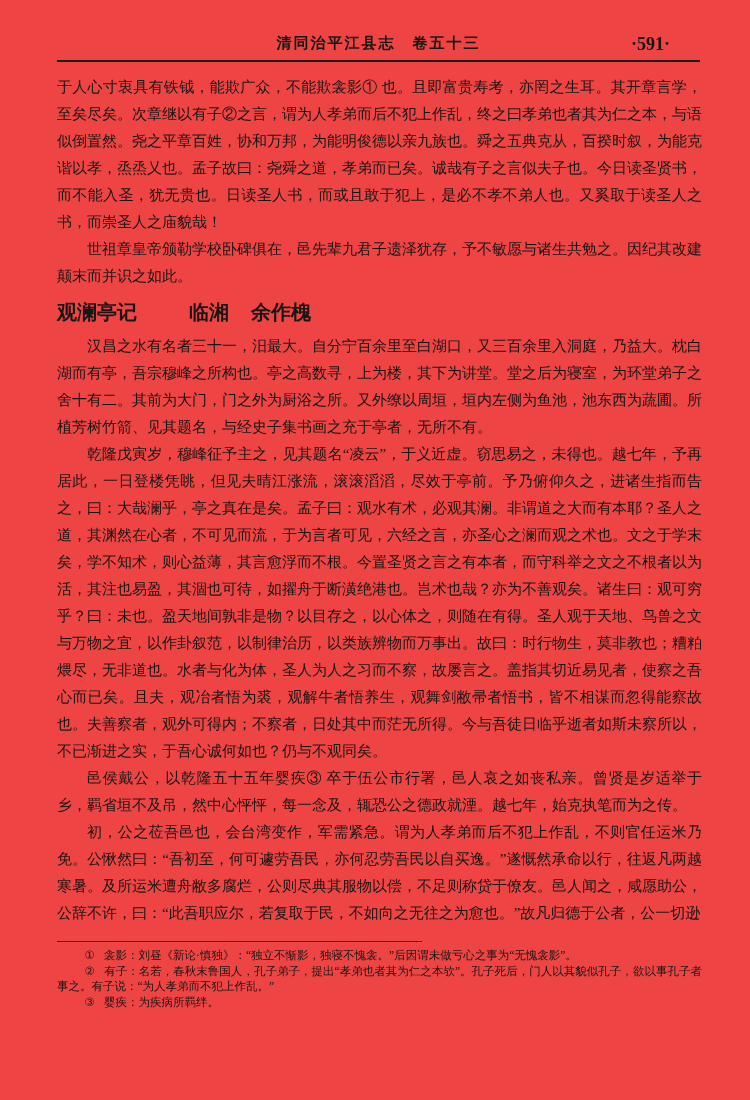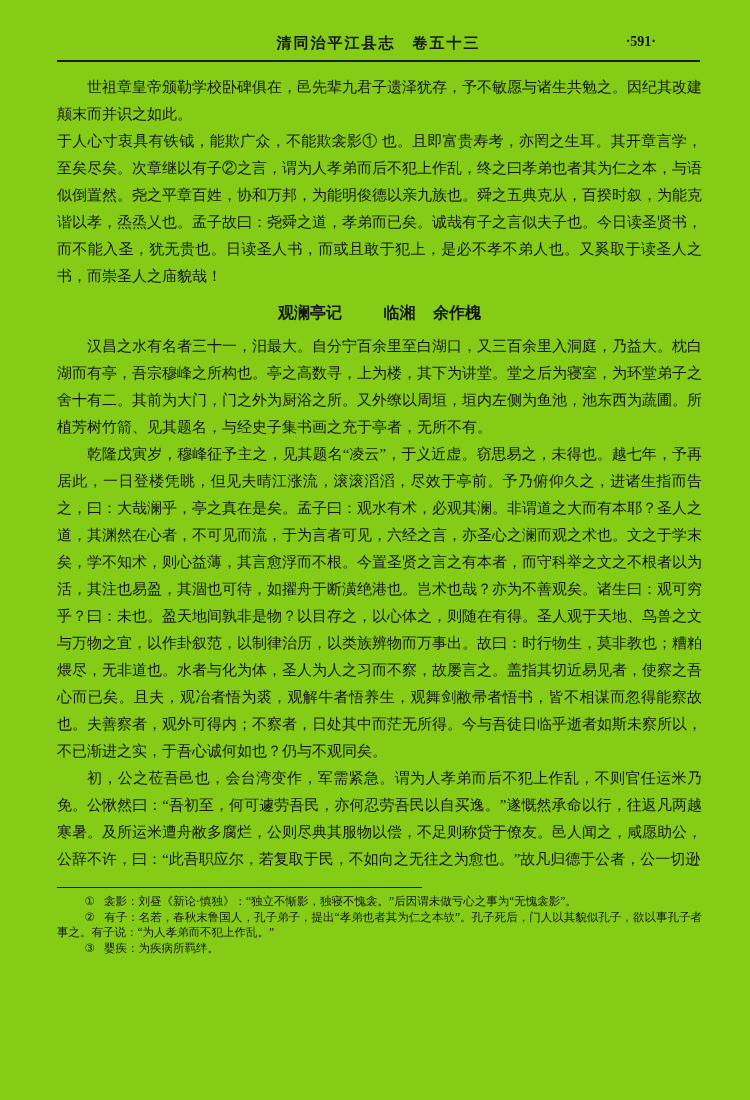"清同治平江县志 卷五十三" .page { background: #84cc16 -> #ef4444 }
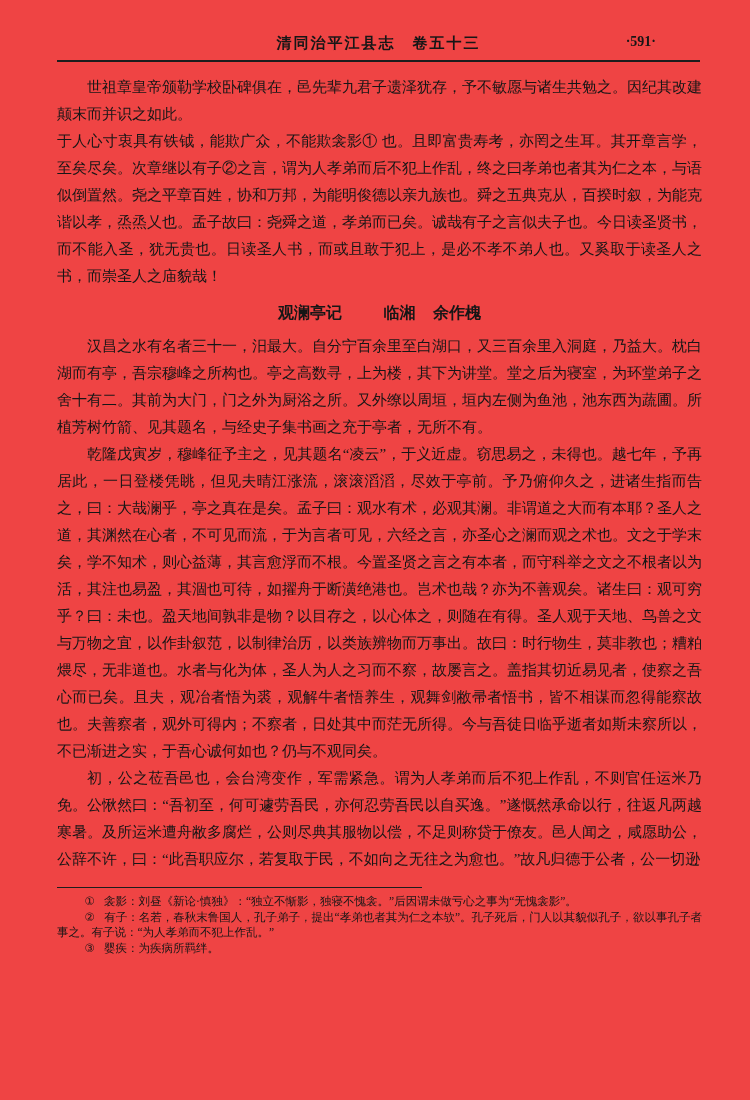"·591·" .header-page { font-size: 14px -> 18px; right: 44px -> 30px }
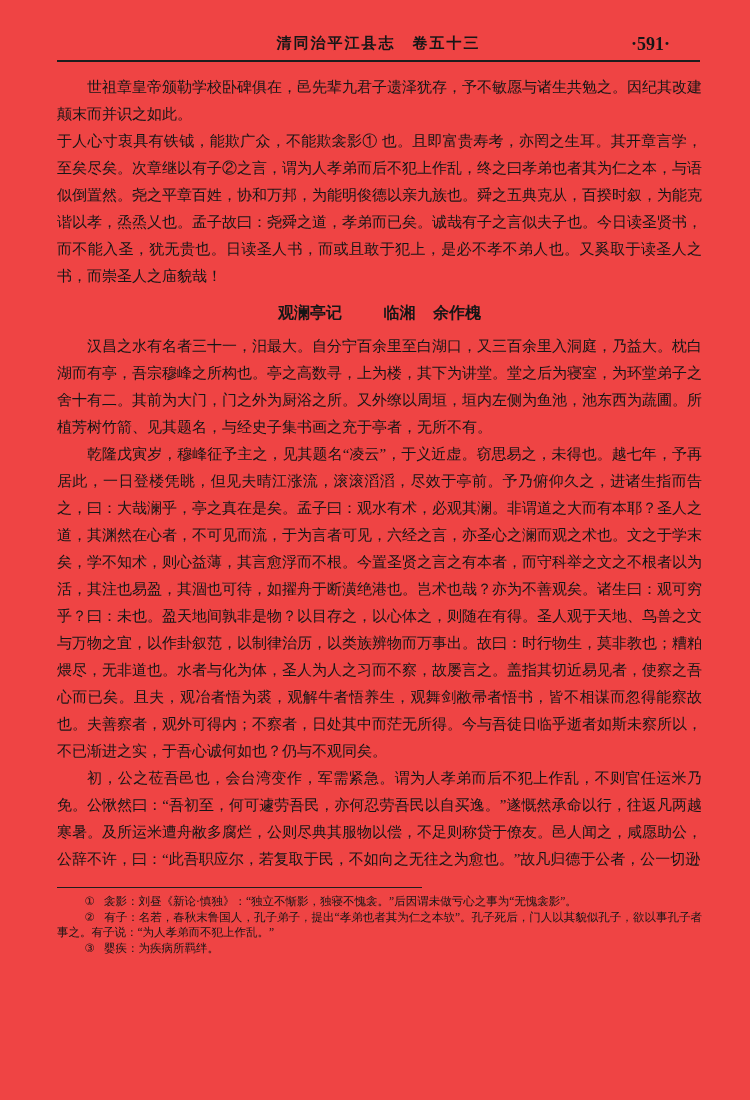"世祖章皇帝颁勒学校卧碑俱在，邑先辈九君子遗泽犹存，予不敏愿与诸生共勉之。因纪其改" p.para { order: before "于人心寸衷具有铁钺，能欺广众，不能欺衾影①" -> after "于人心寸衷具有铁钺，能欺广众，不能欺衾影①" }
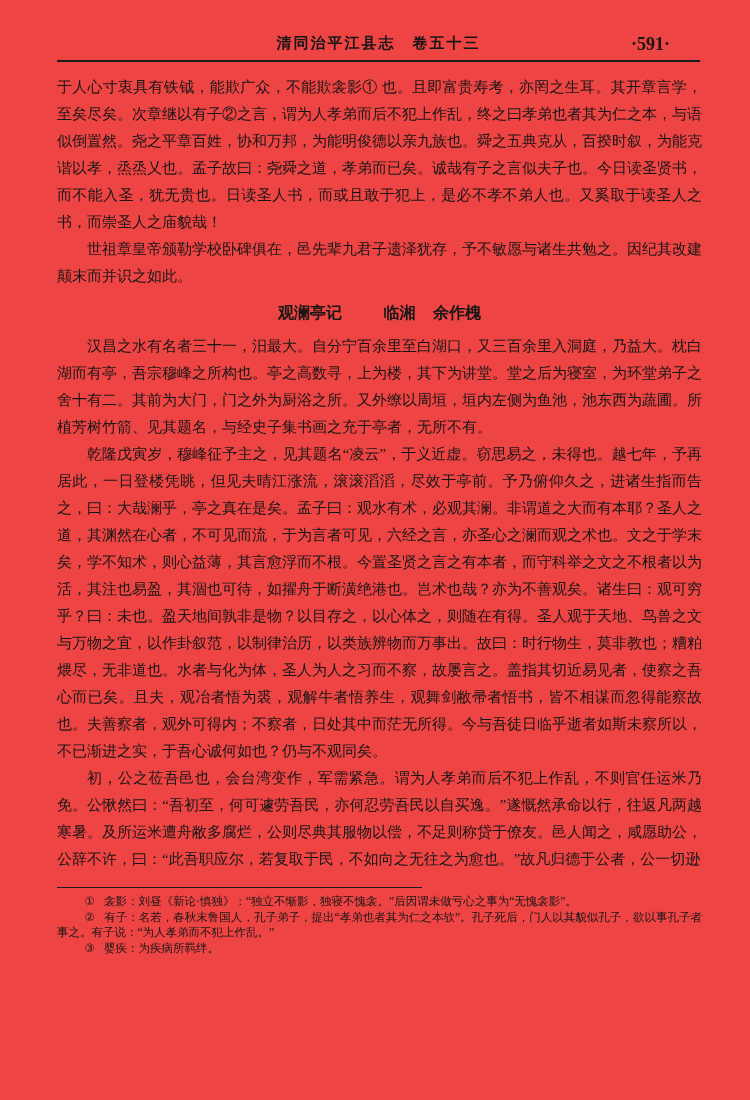"观澜亭记 临湘 余作槐" .section-heading { font-size: 16px -> 20px; text-align: center -> left }
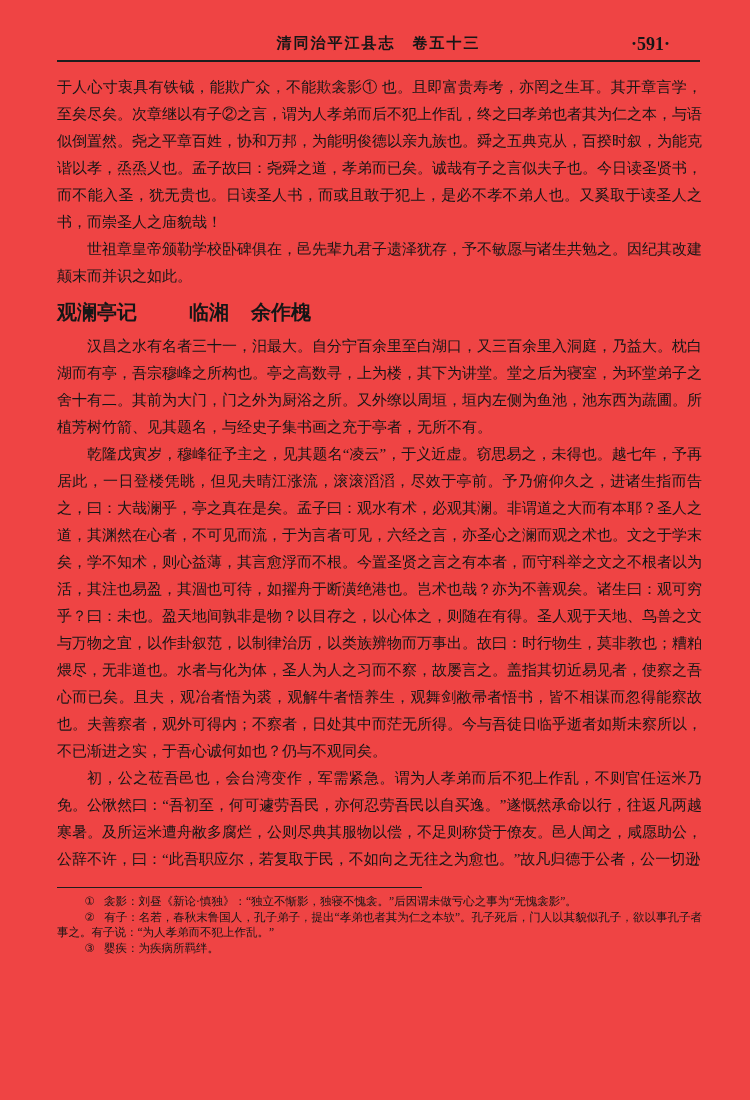"邑侯戴公，以乾隆五十五年婴疾③" p.para { html: none -> <p>邑侯戴公，以乾隆五十五年婴疾③ 卒于伍公市行署，邑人哀之如丧私亲。曾贤是岁适举于乡，羁省垣不及吊，然中心怦怦，每一念及，辄恐公之德政就湮。越七年，始克执笔而为之传。</p> }
